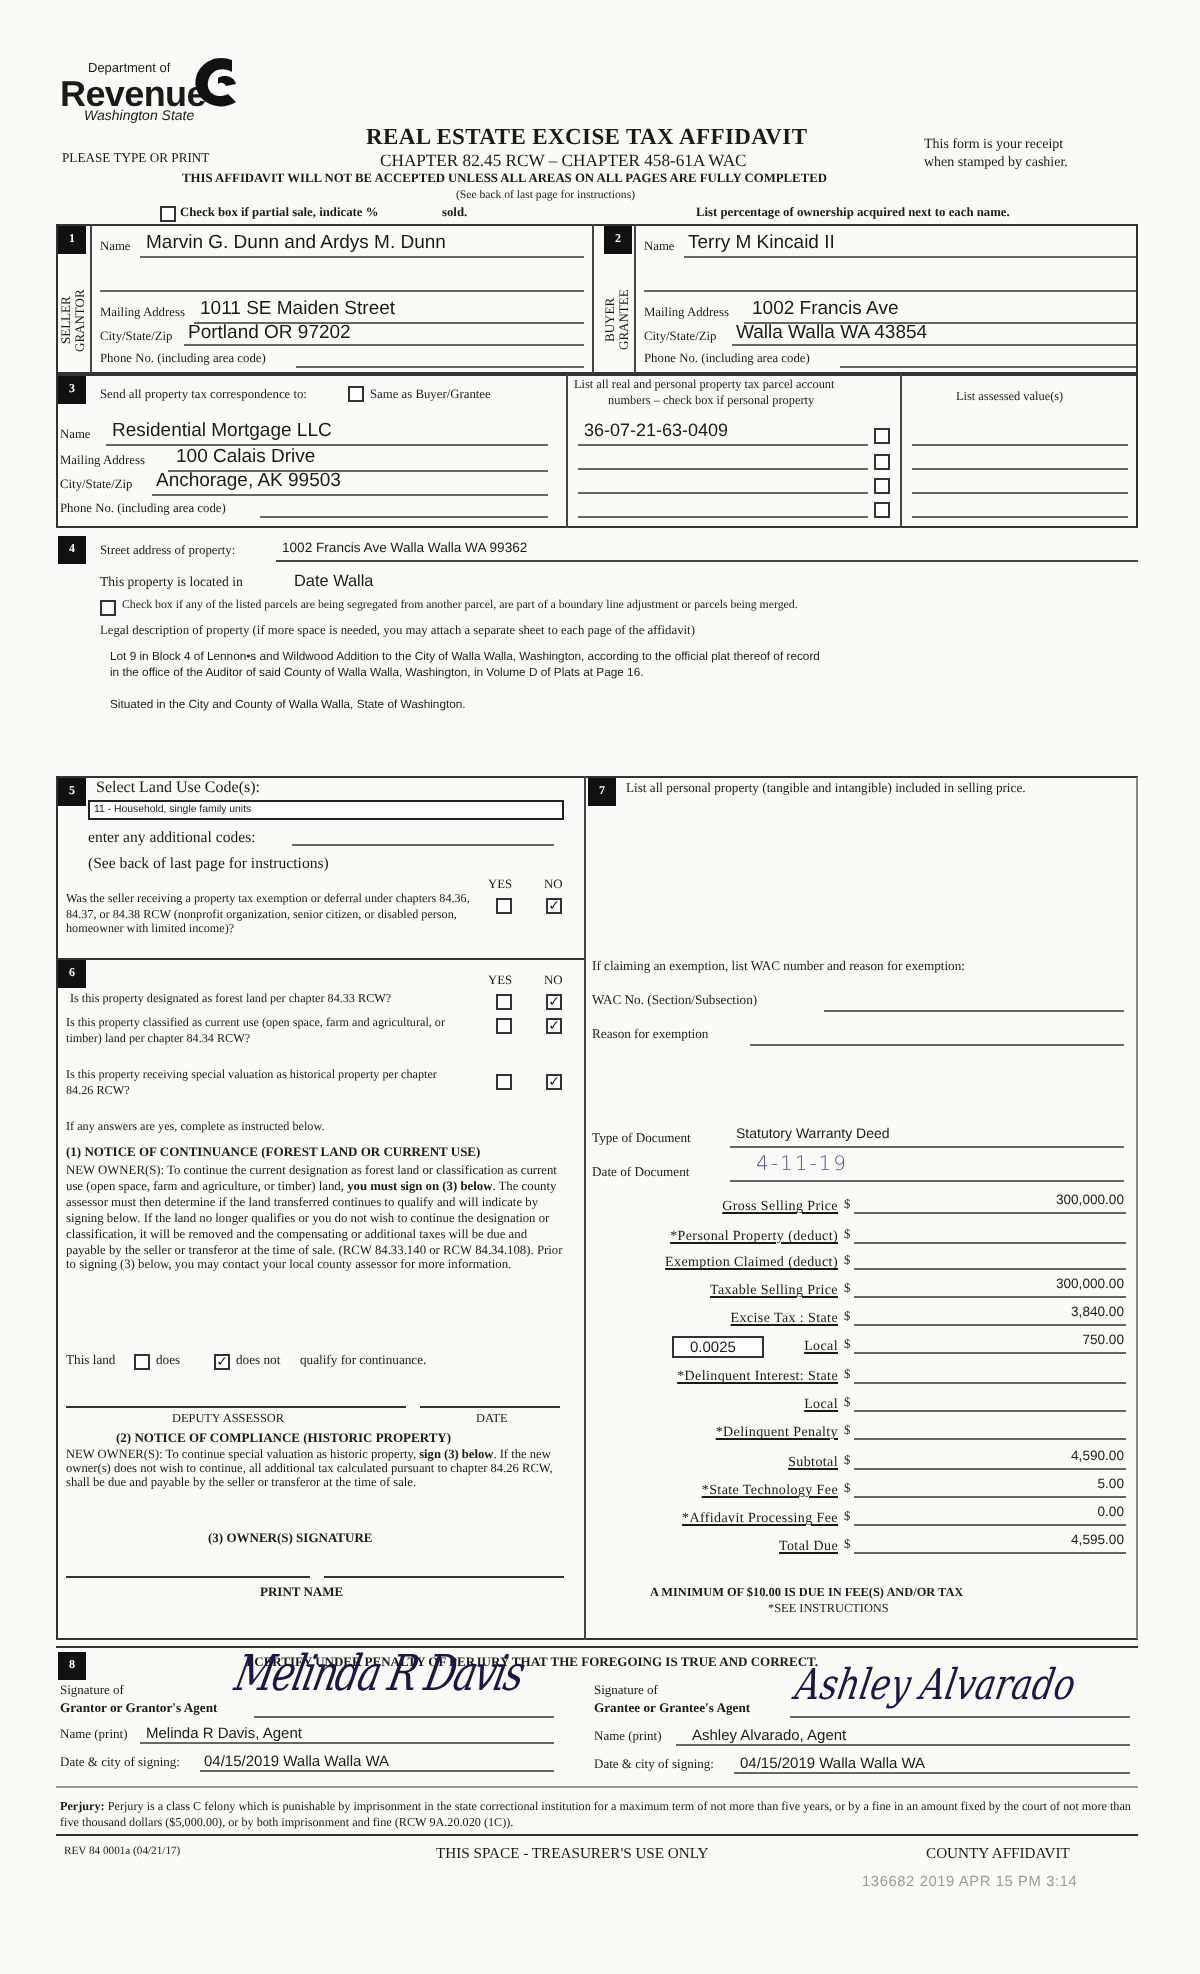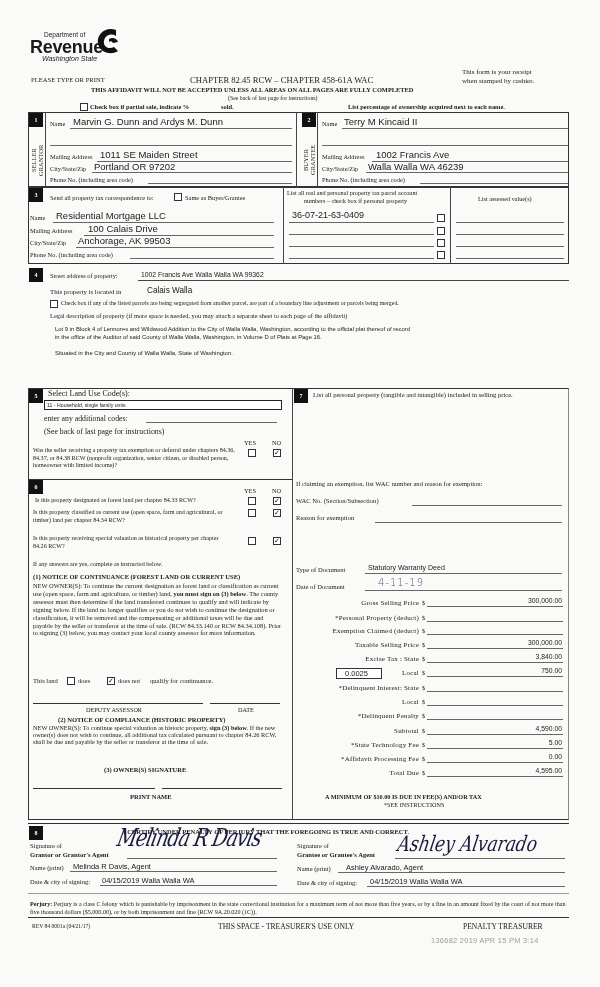"REAL ESTATE EXCISE TAX AFFIDAVIT" div.abs { html: none -> <div>REAL ESTATE EXCISE TAX AFFIDAVIT</div> }
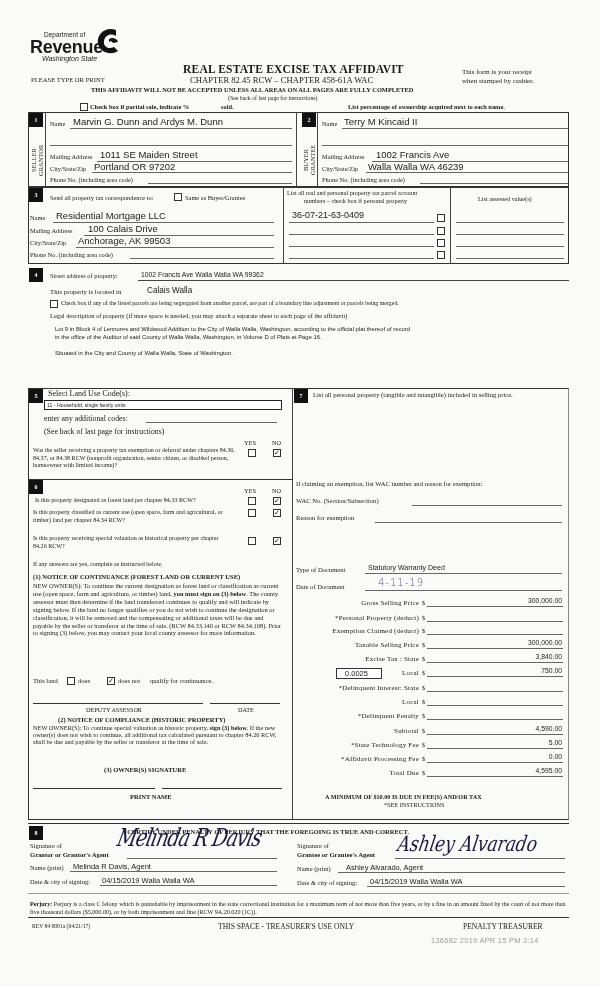"Walla Walla WA 46239" div.val { text: 46239 -> 43854 }
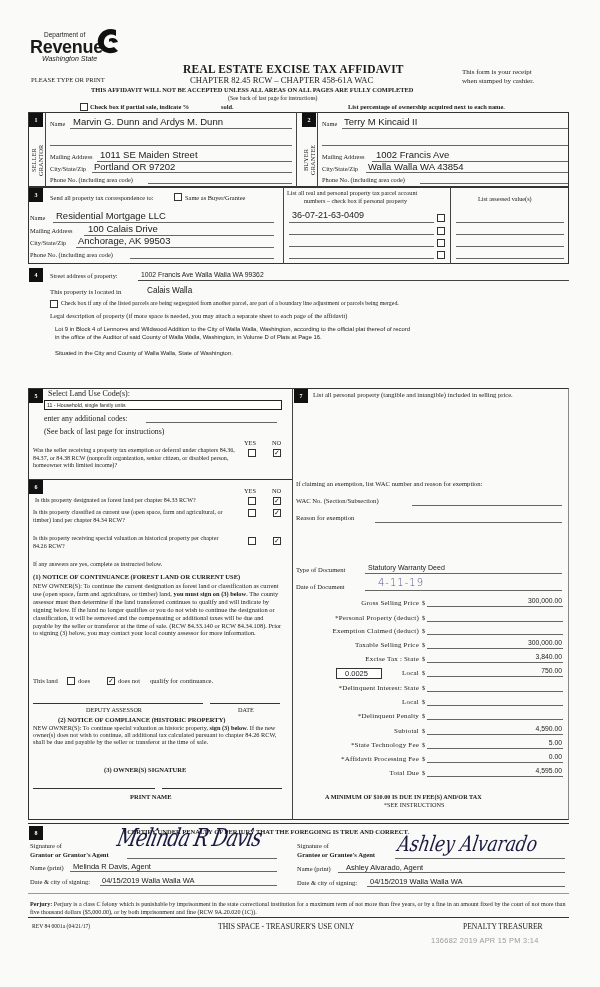"Calais Walla" div.abs { text: Calais -> Date }
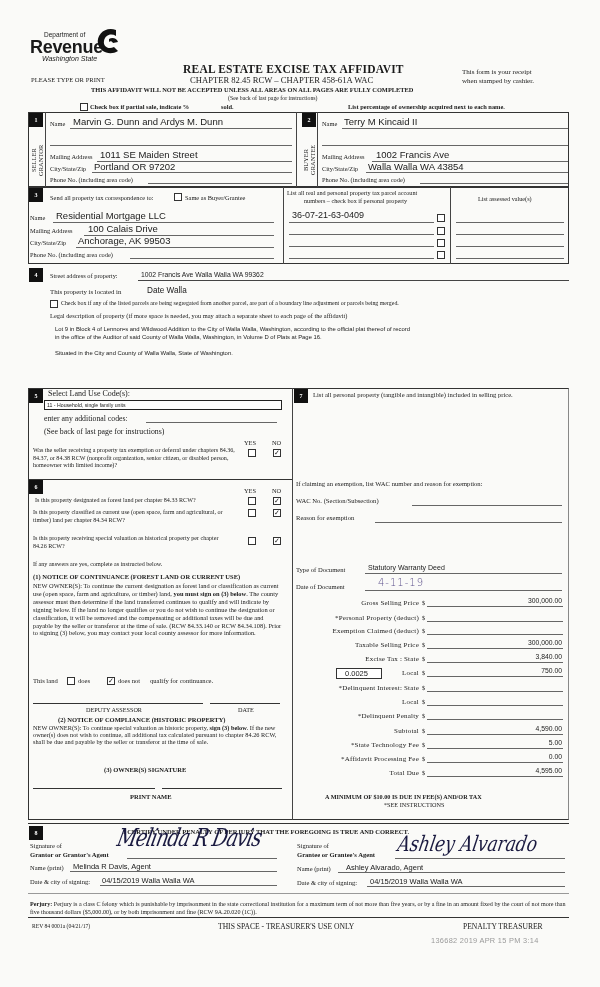"Gross Selling Price" .rlabel { text-decoration: none -> underline }
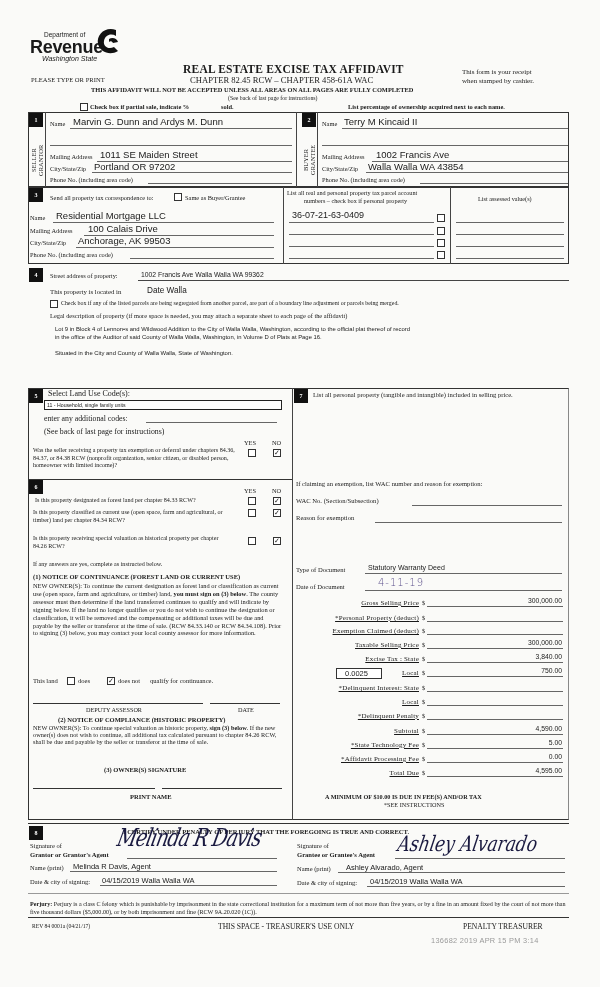"PENALTY TREASURER" div.abs { text: PENALTY TREASURER -> COUNTY AFFIDAVIT }
